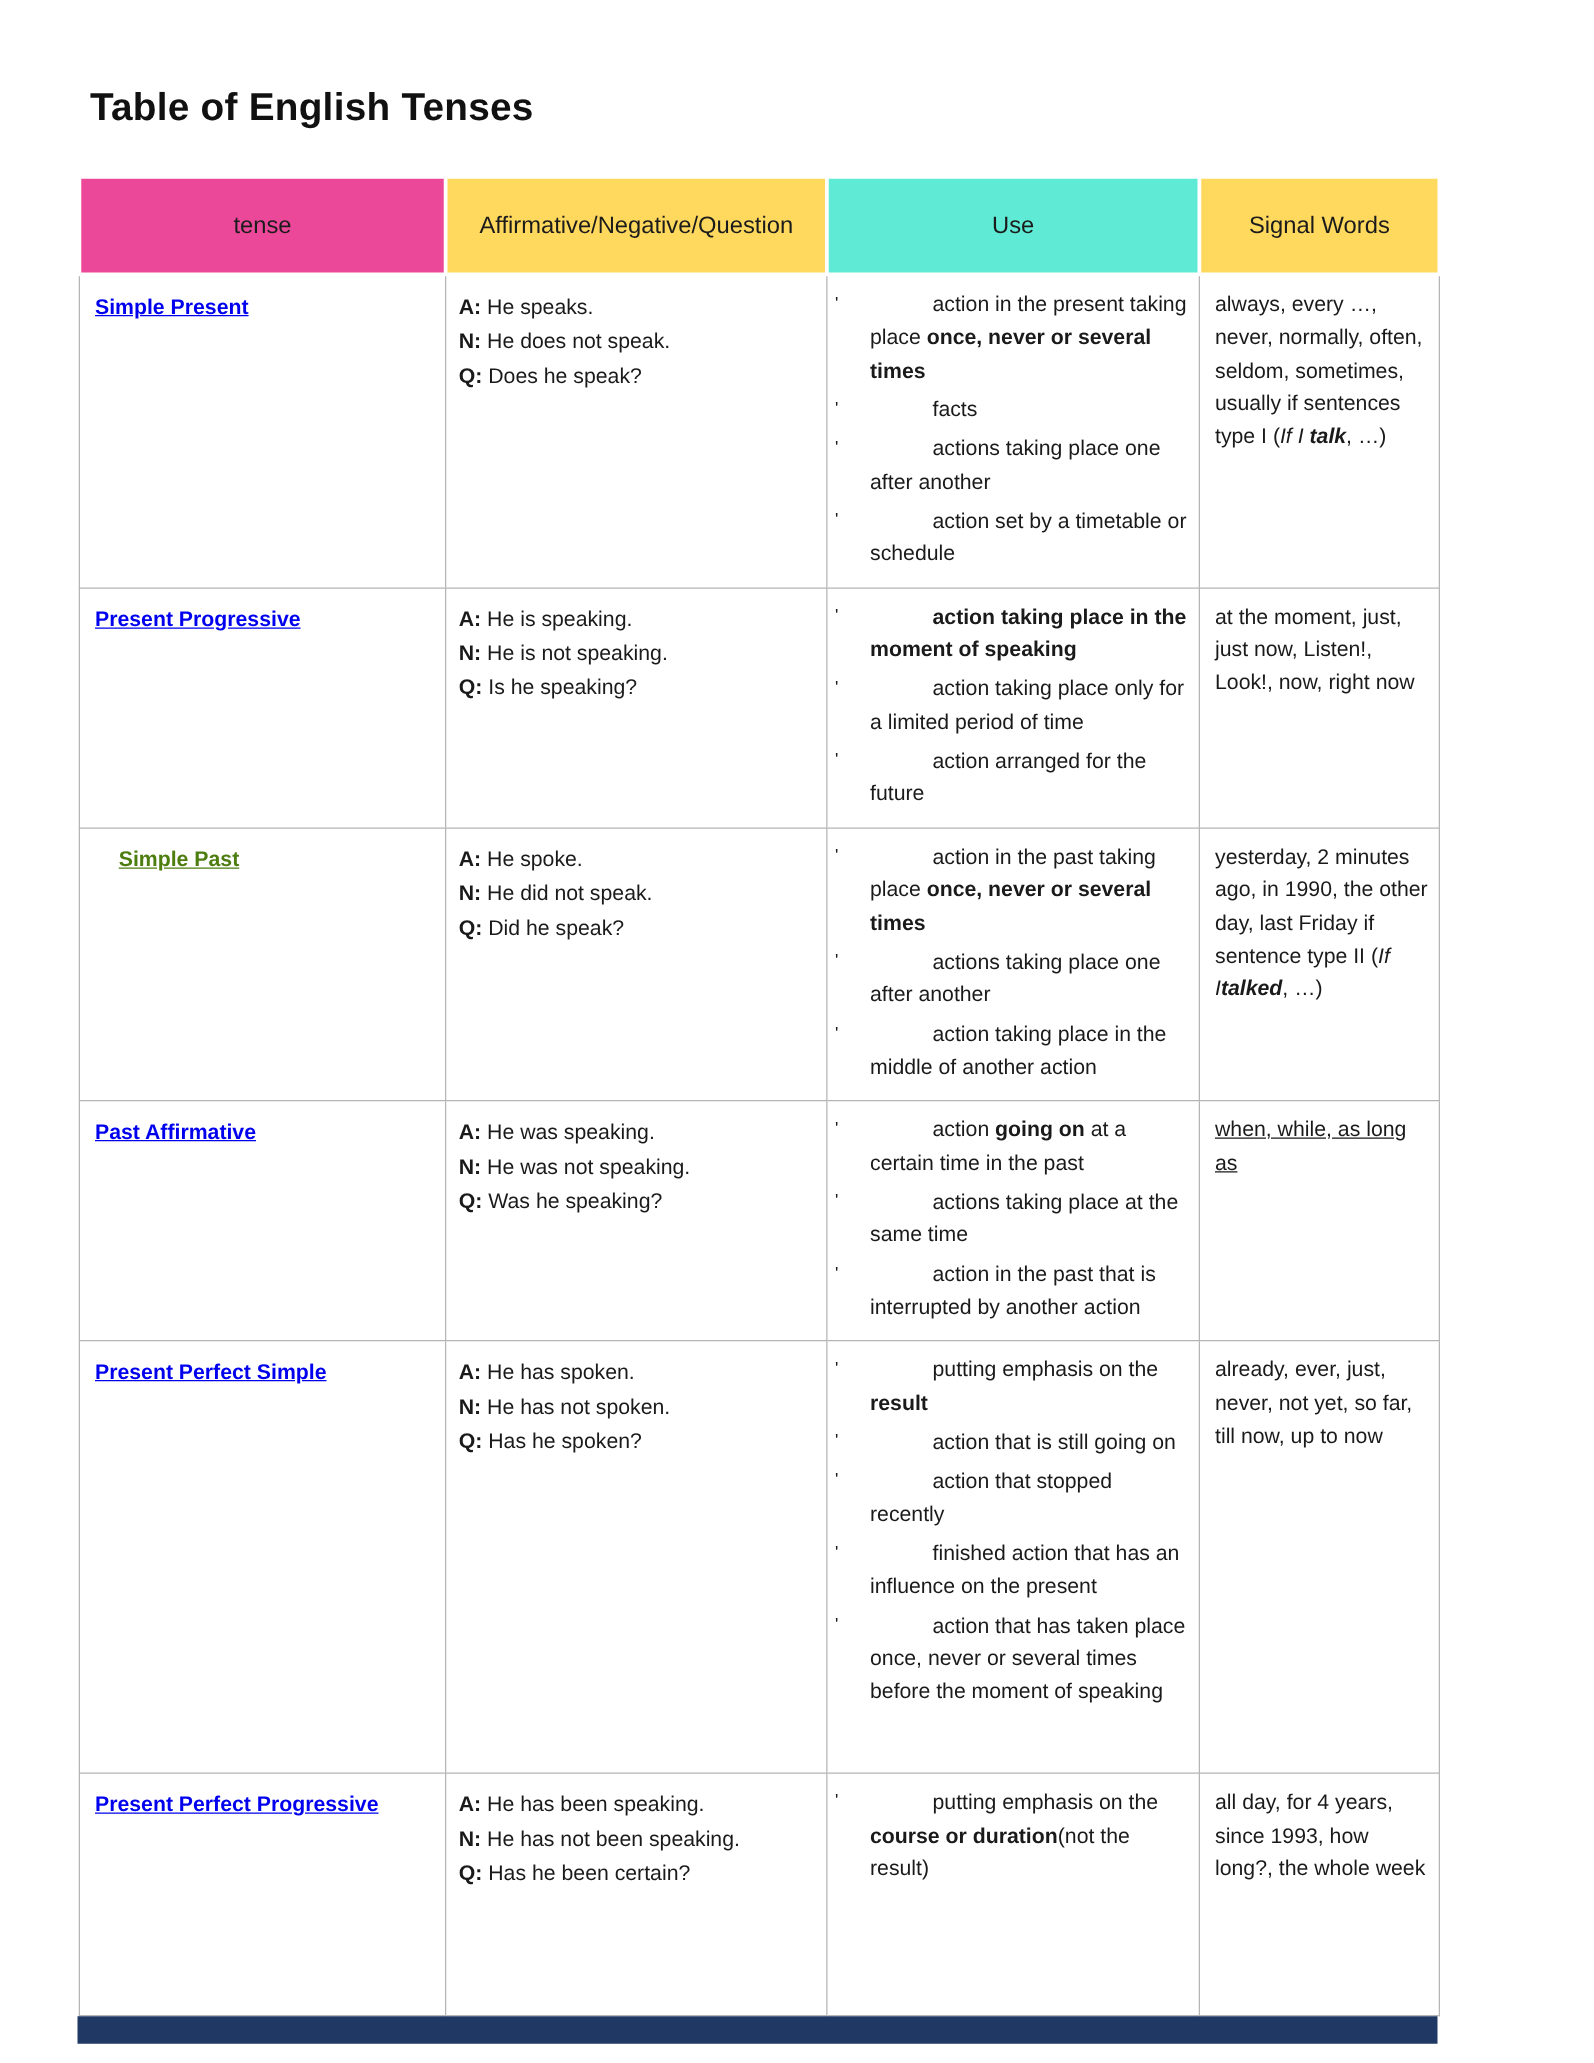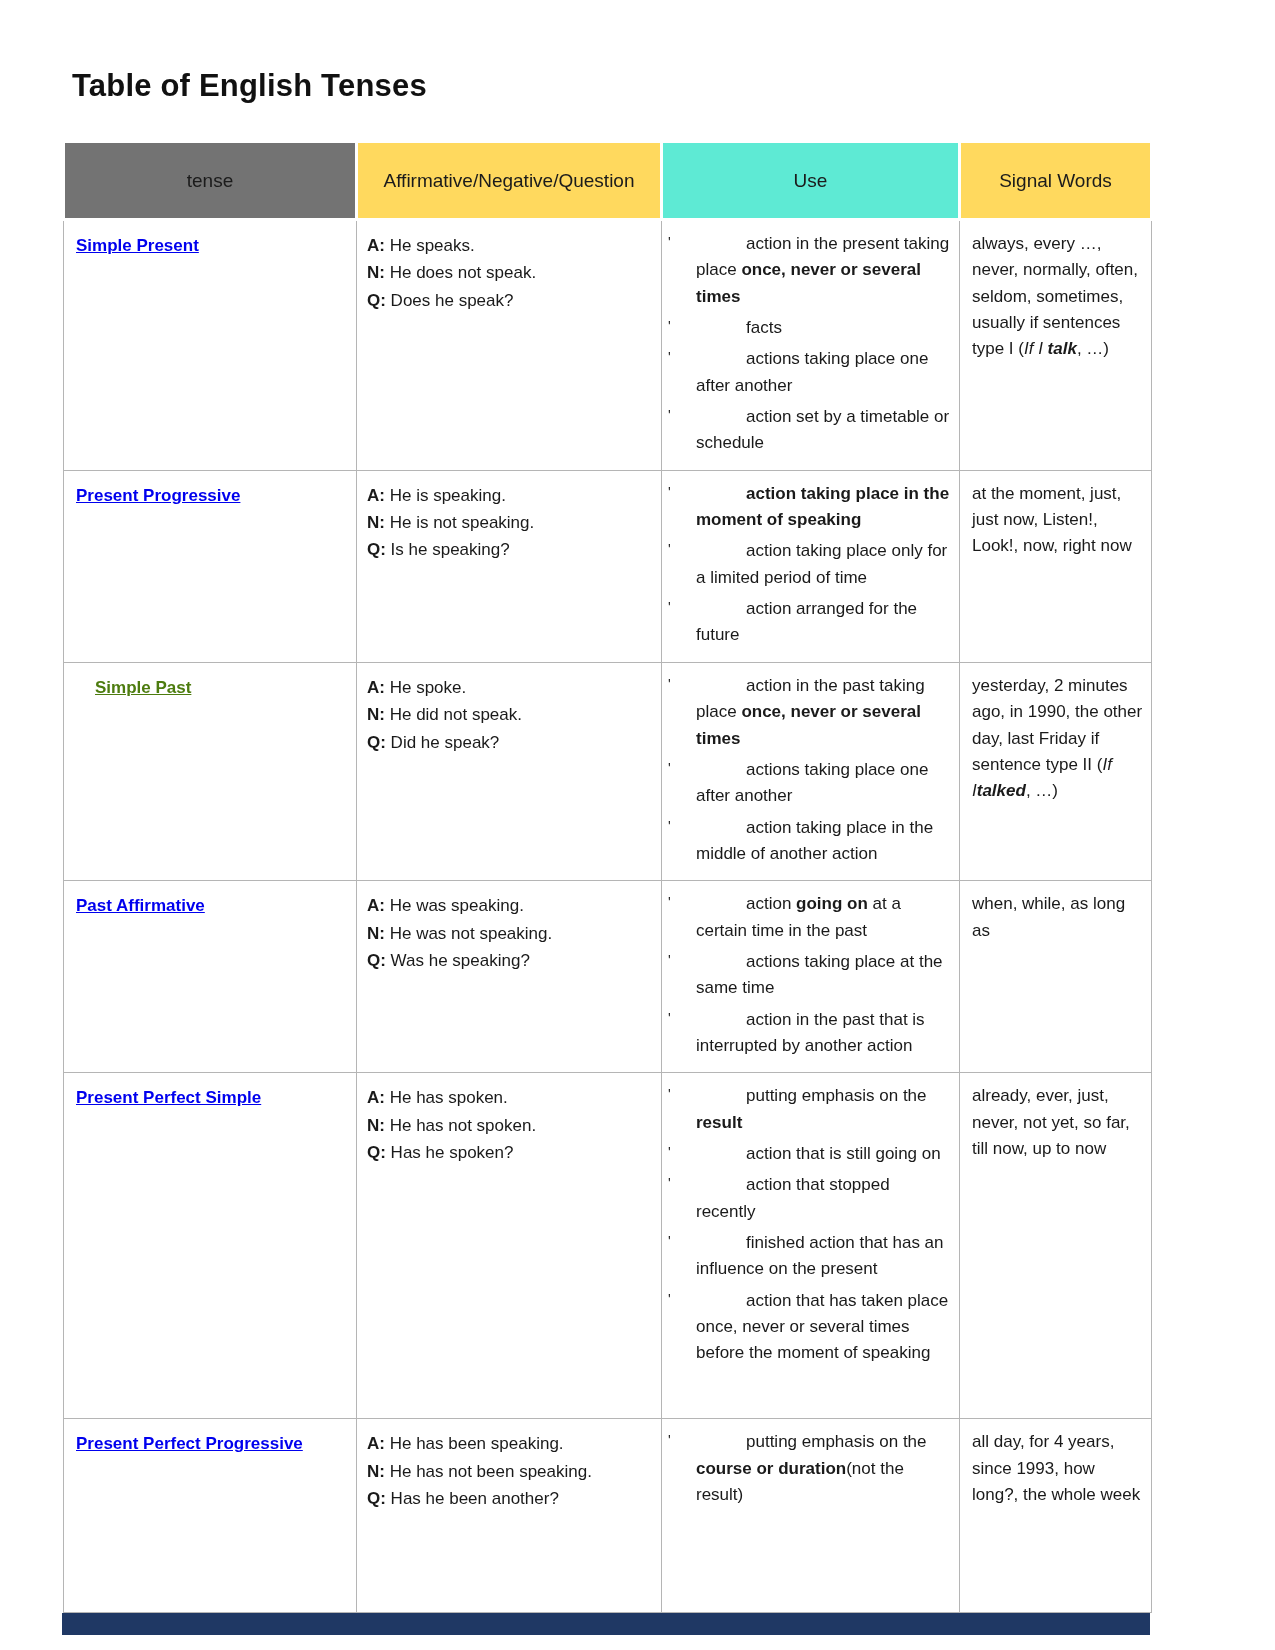"tense" th { background: #737373 -> #ec4899 }
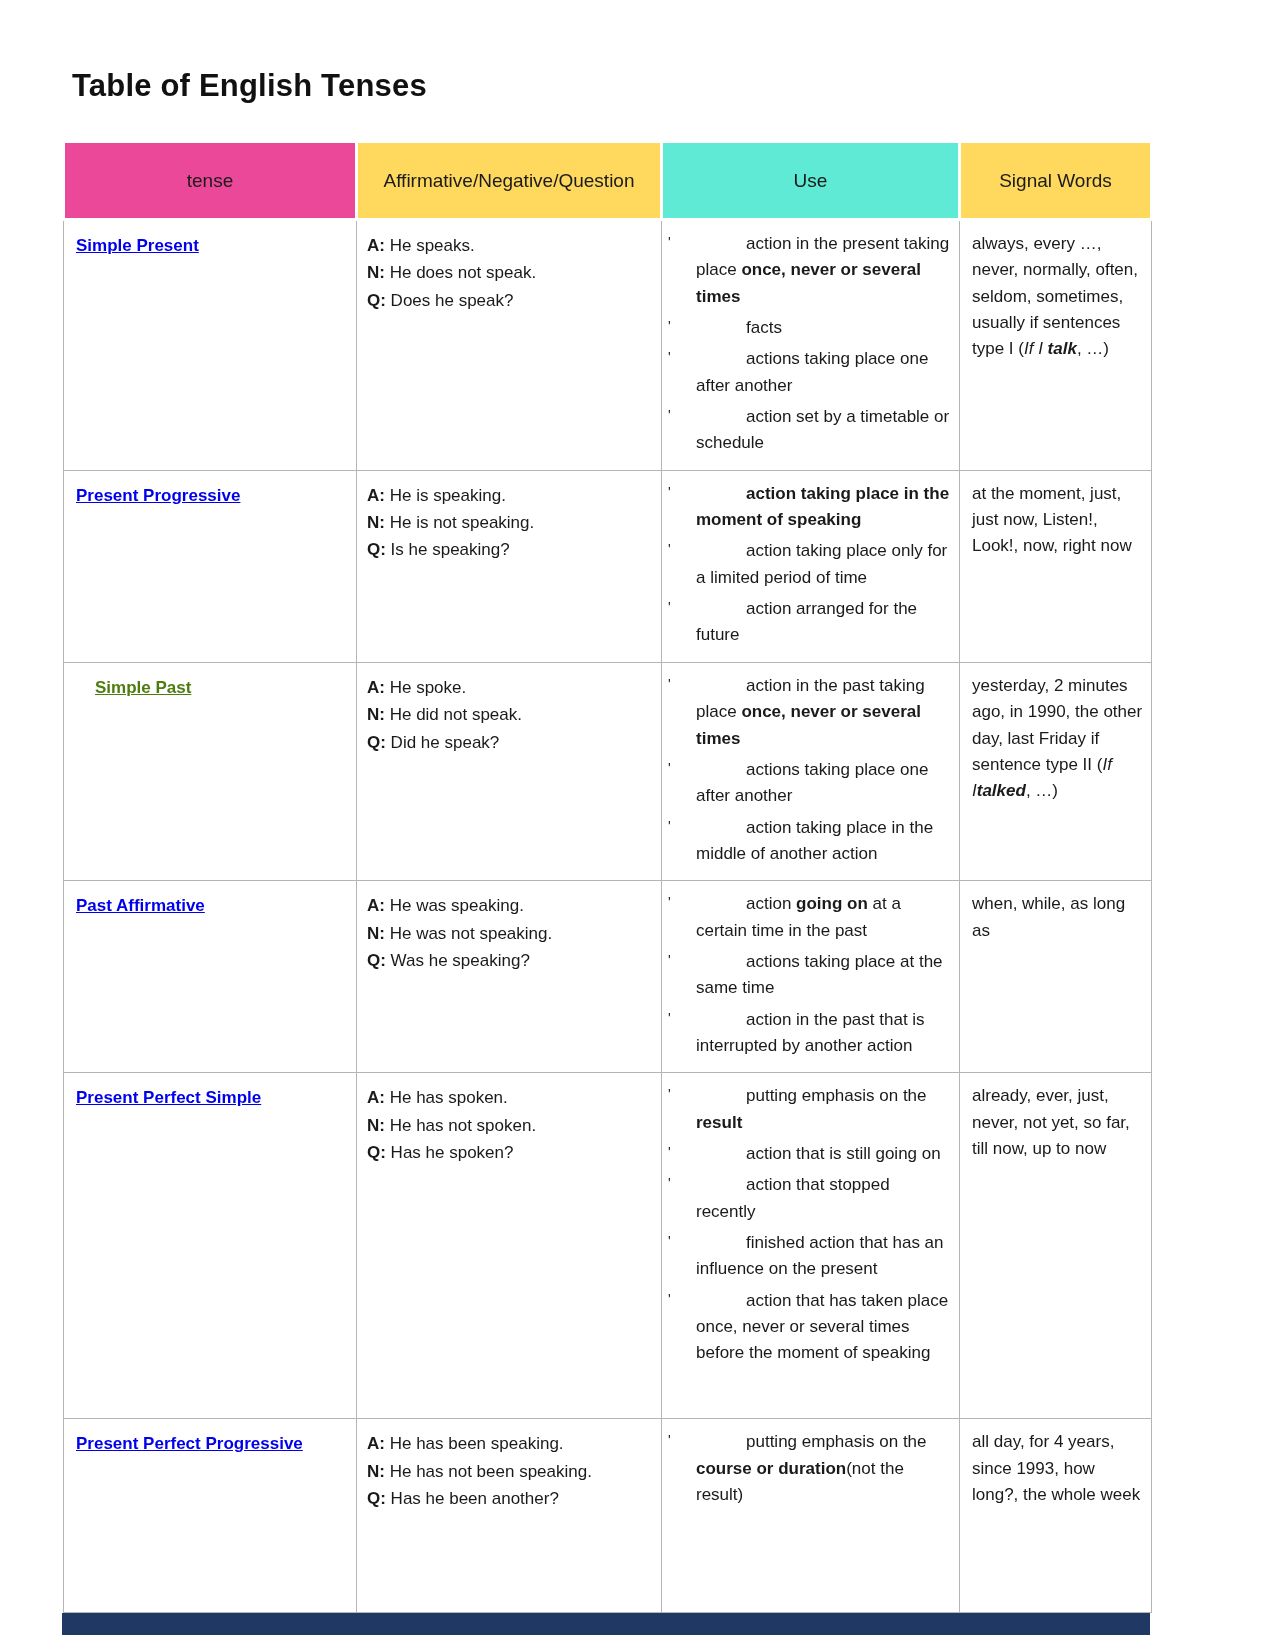"when, while, as long as" td.signal-cell { text-decoration: none -> underline }
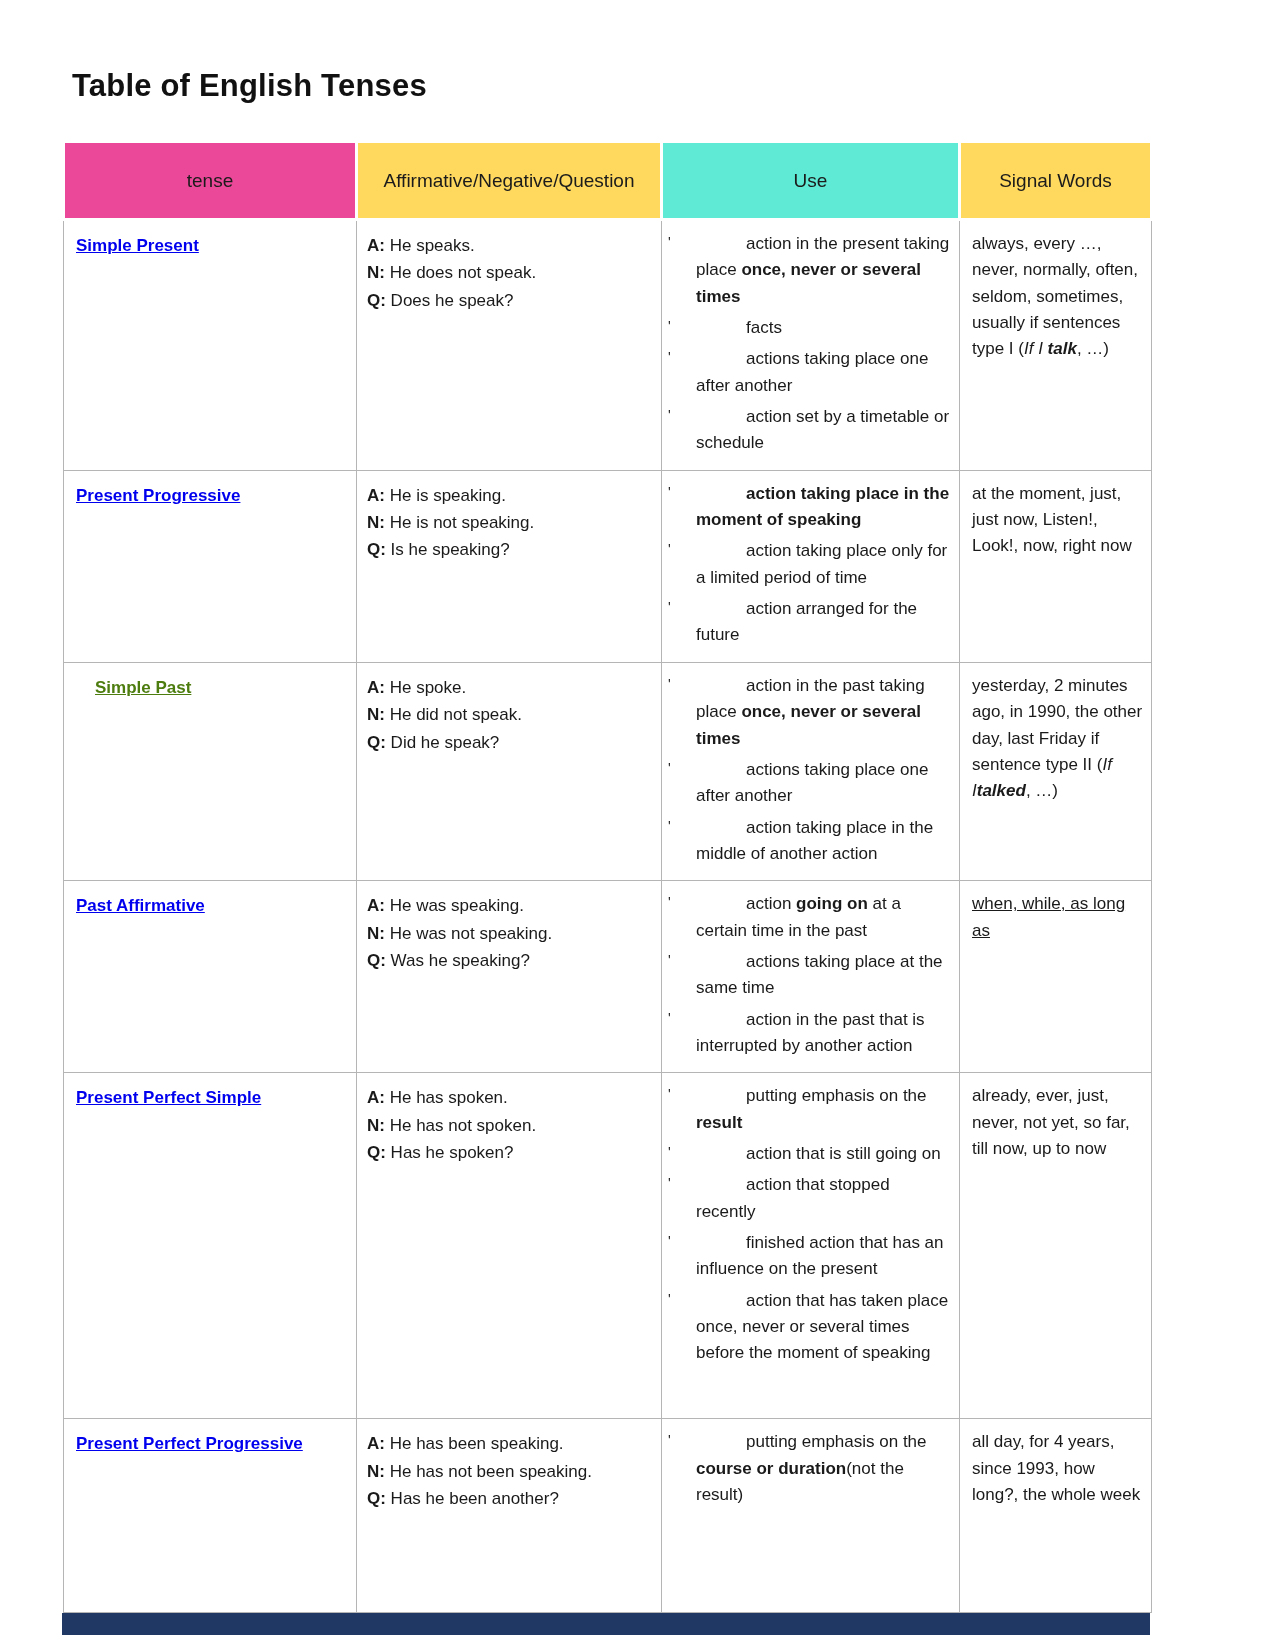"Has he been another?" span { text: another -> certain }
